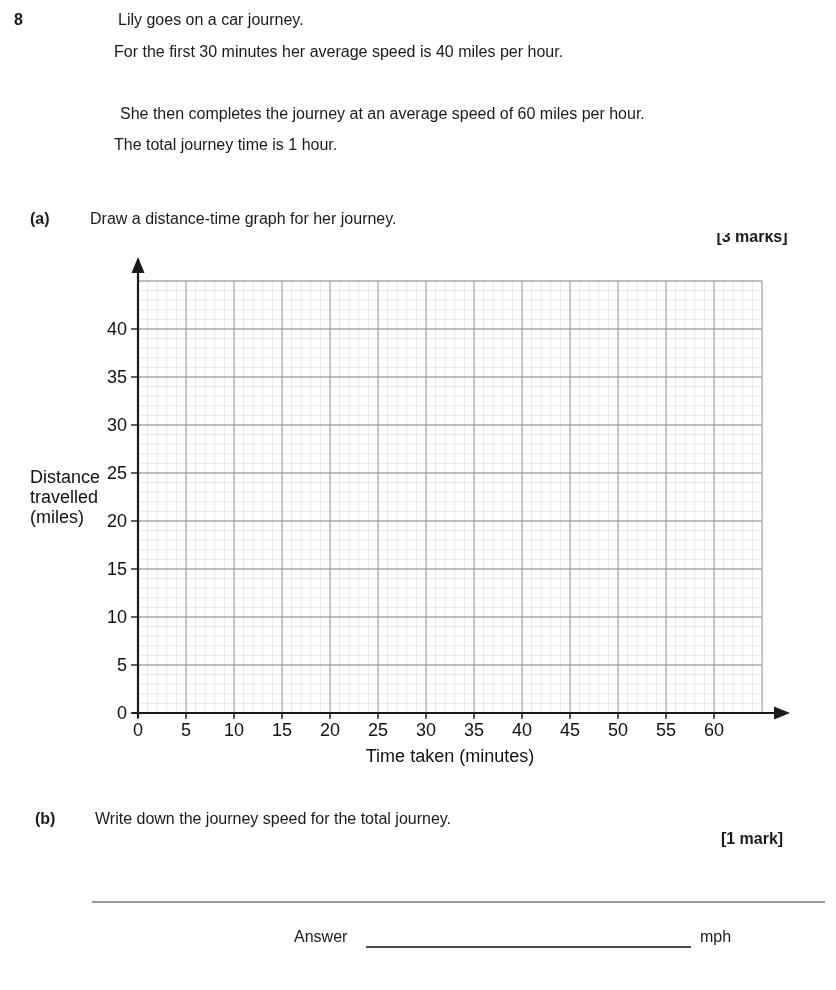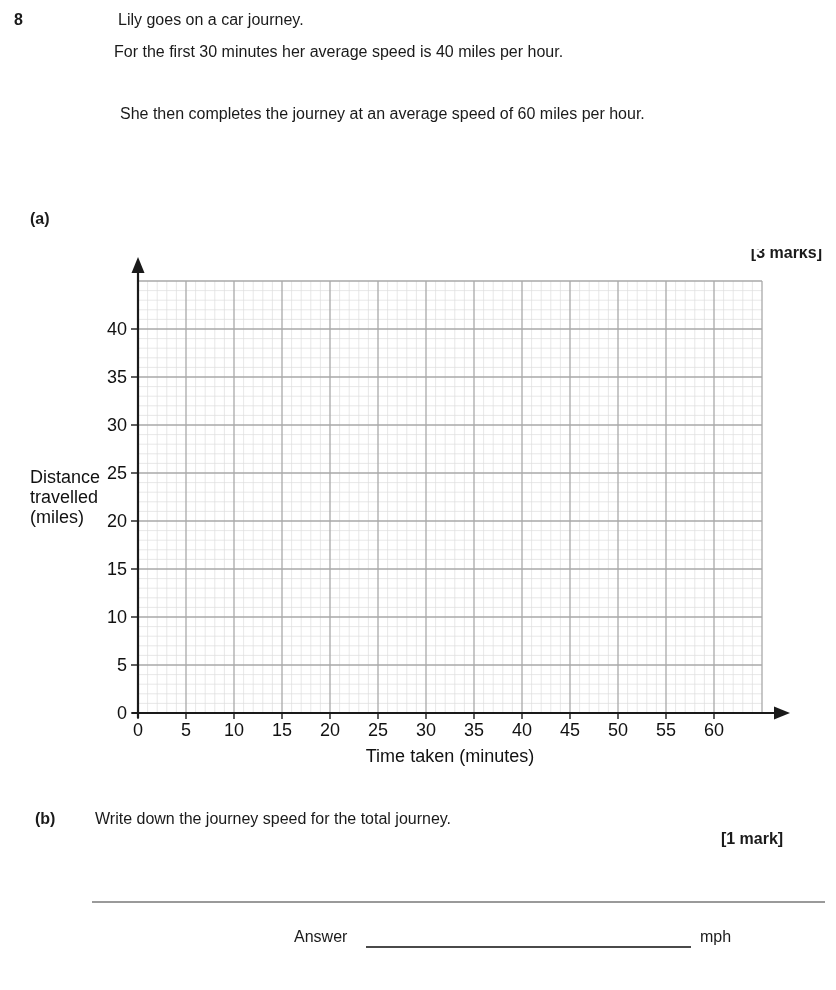"The total journey time is" div.abs { html: none -> <div>The total journey time is 1 hour.</div> }
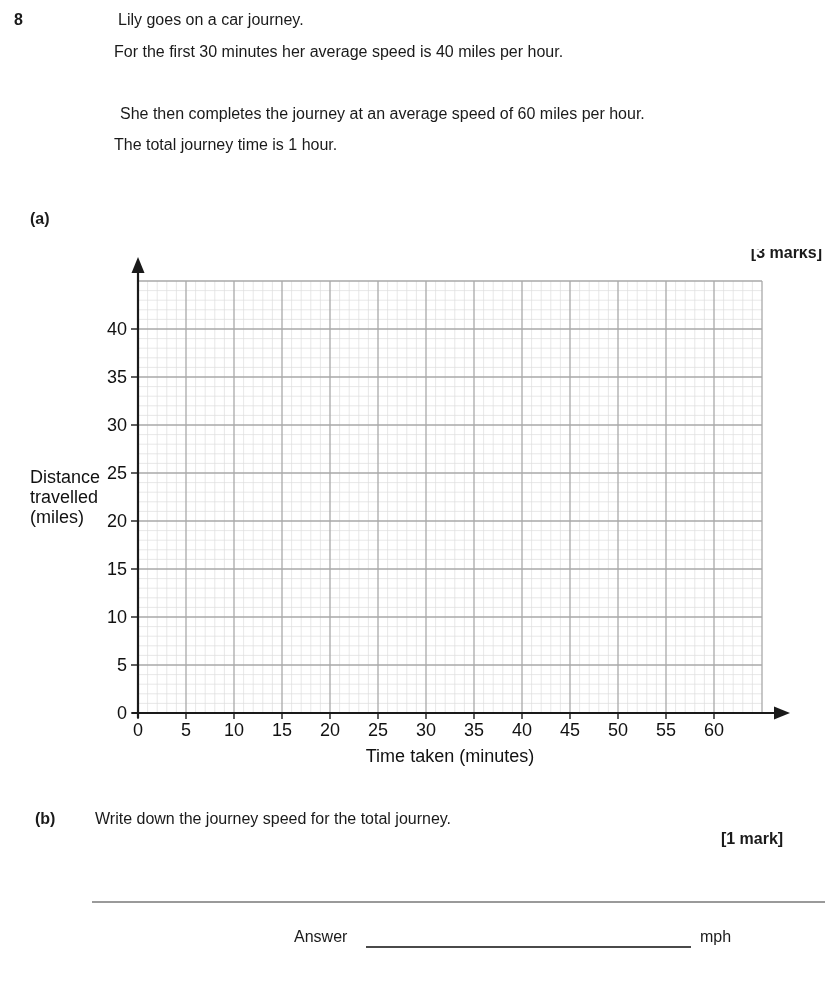"Draw a distance-time graph for" div.abs { html: none -> <div>Draw a distance-time graph for her journey.</div> }
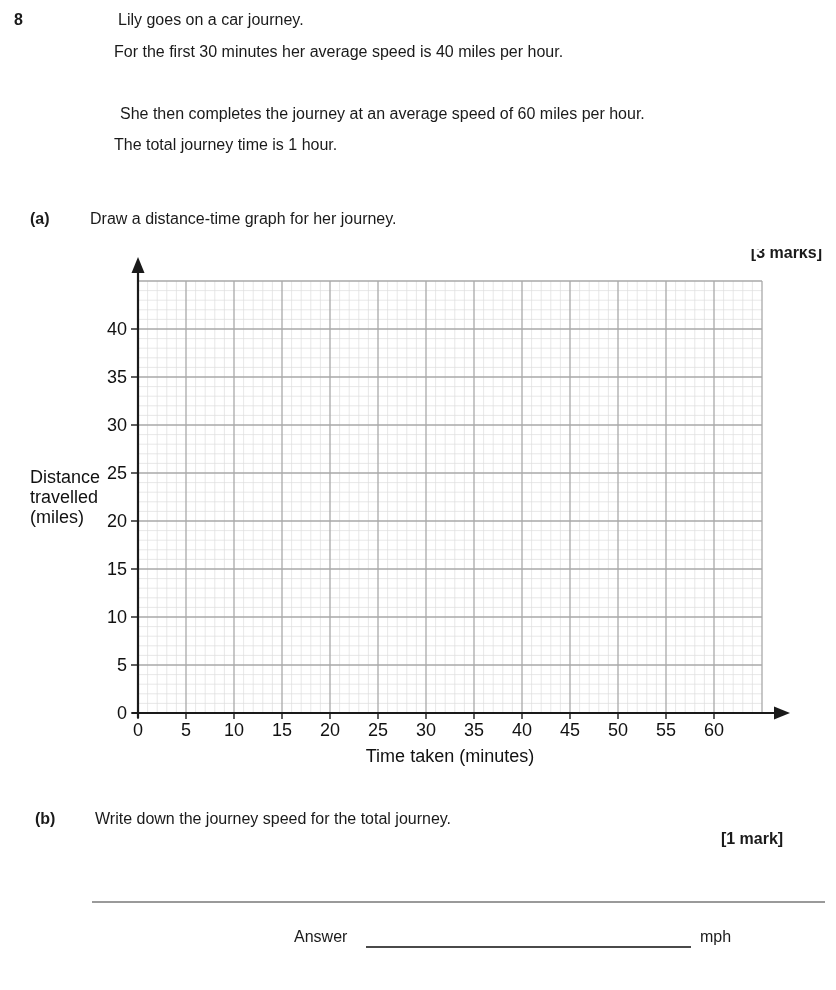"[3 marks]" .marks-clip { margin-top: 16px -> none; text-align: right -> center }
